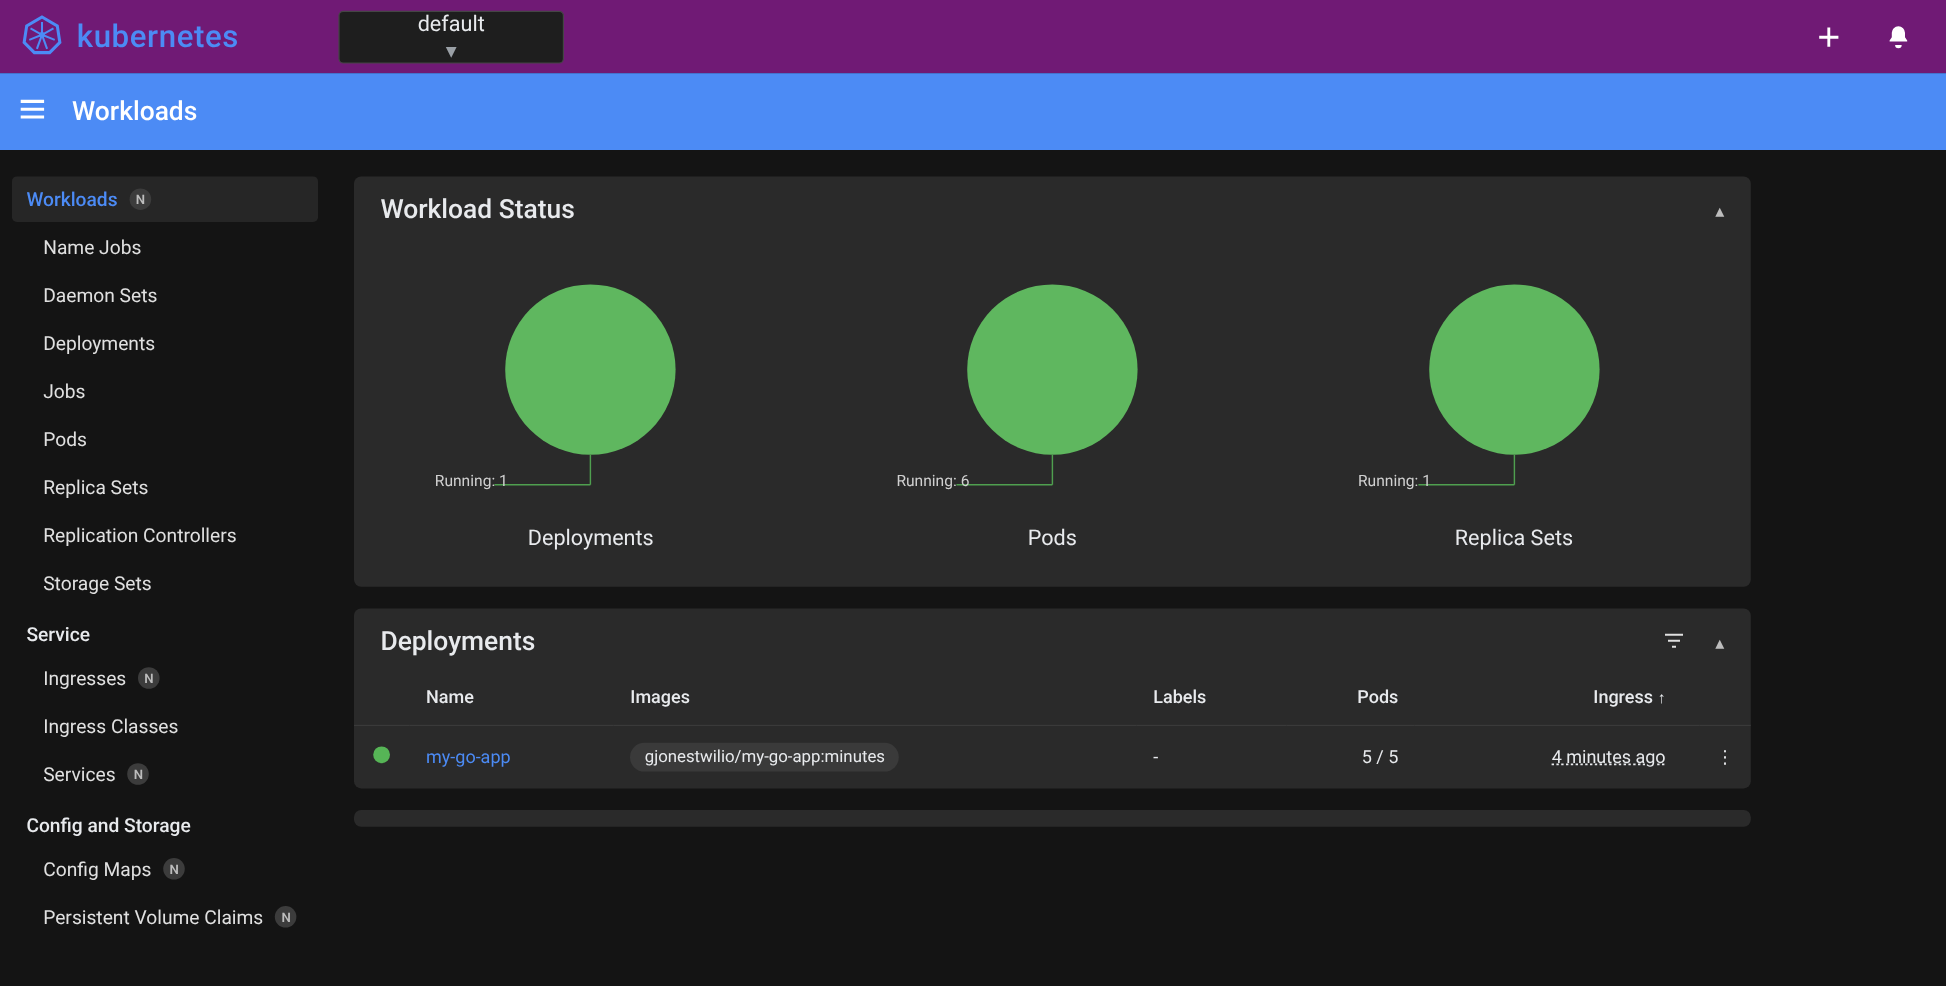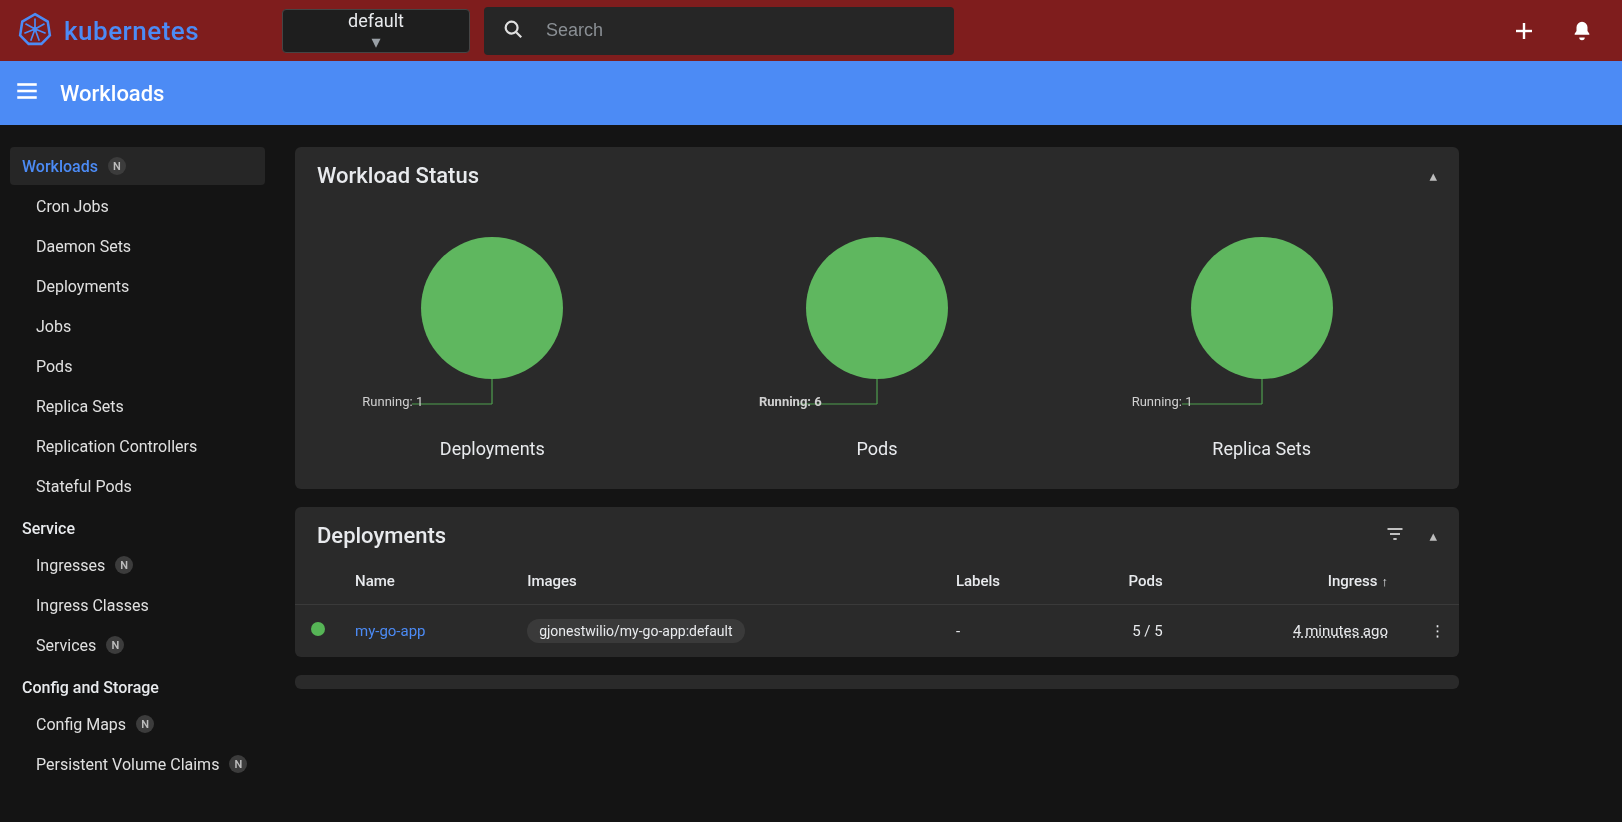"kubernetes" .topbar { background: #7f1d1d -> #701a75 }
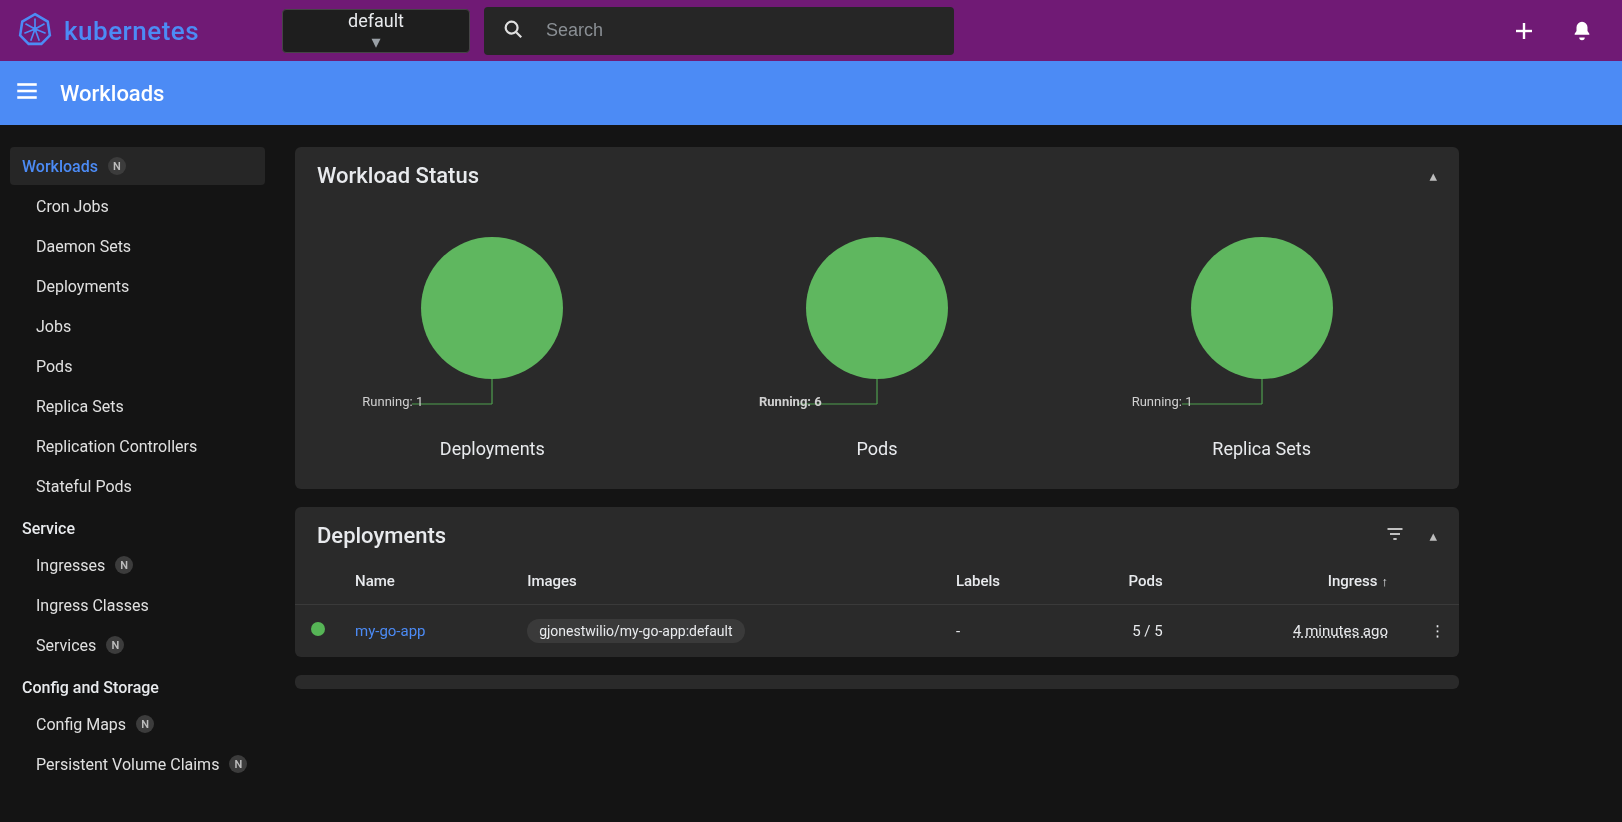"Search" div.searchbox { html: <div> <span> <svg> <circle></circle> <line></line> </svg> </span> <input> </div> -> none }
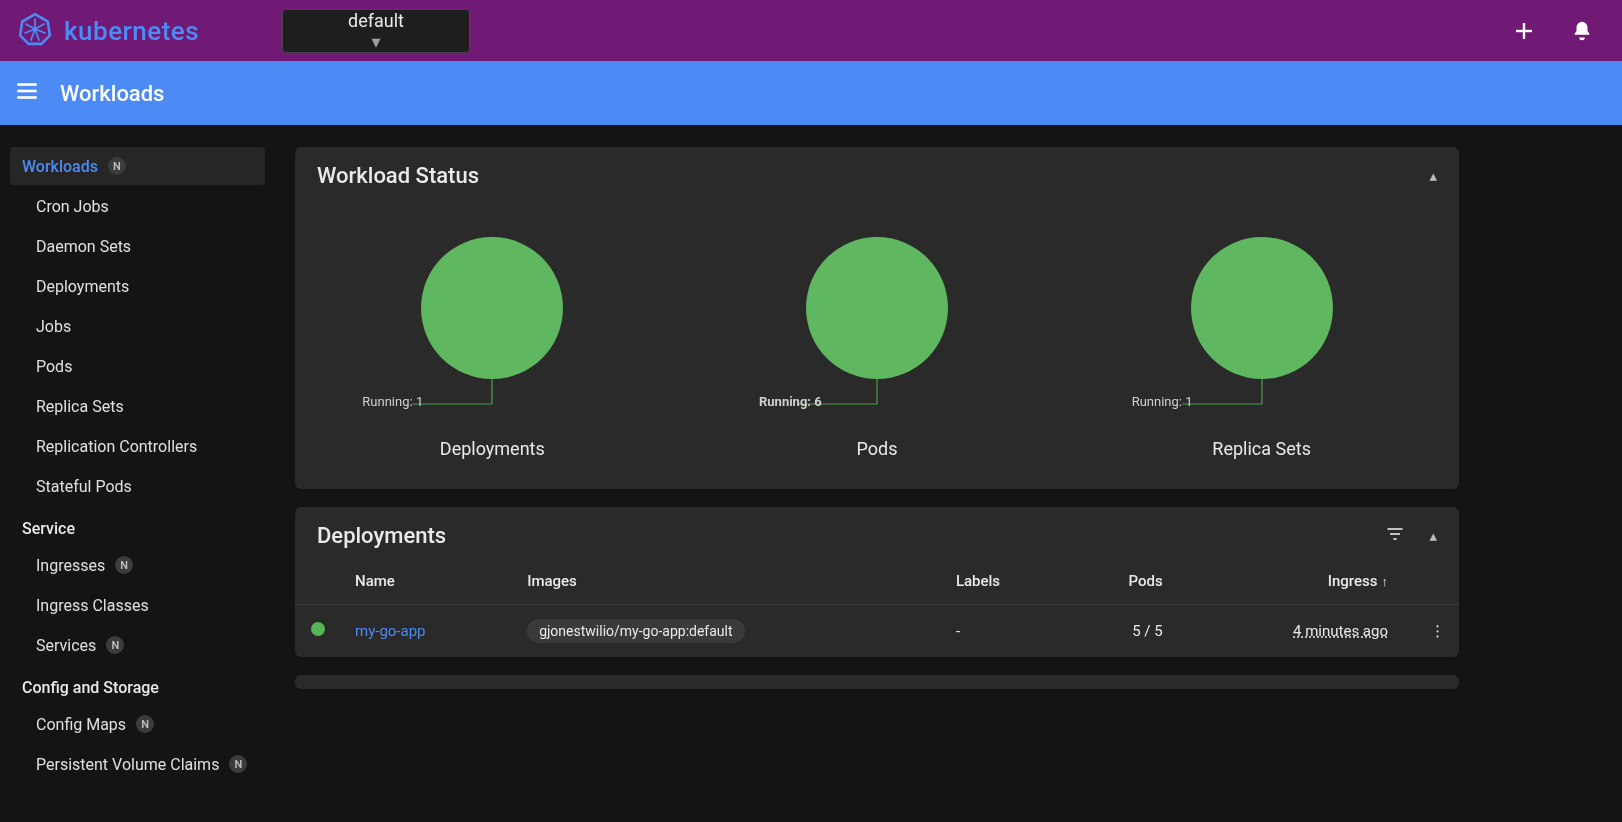"Cron Jobs" span { text: Cron -> Name }
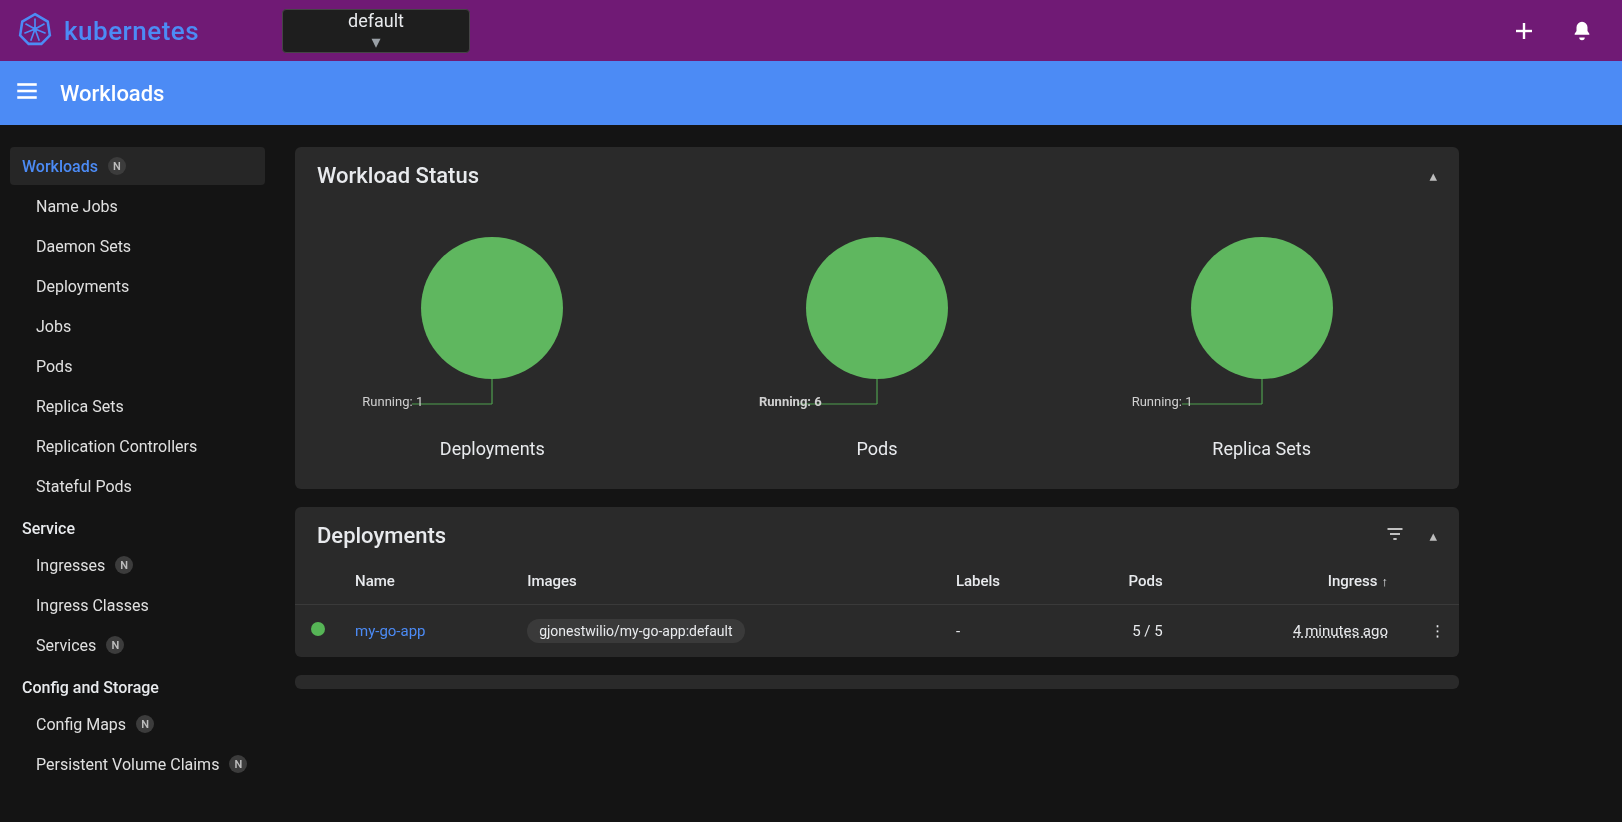"Running: 6" span.donut-label { font-weight: bold -> none; left: 12px -> 0 }
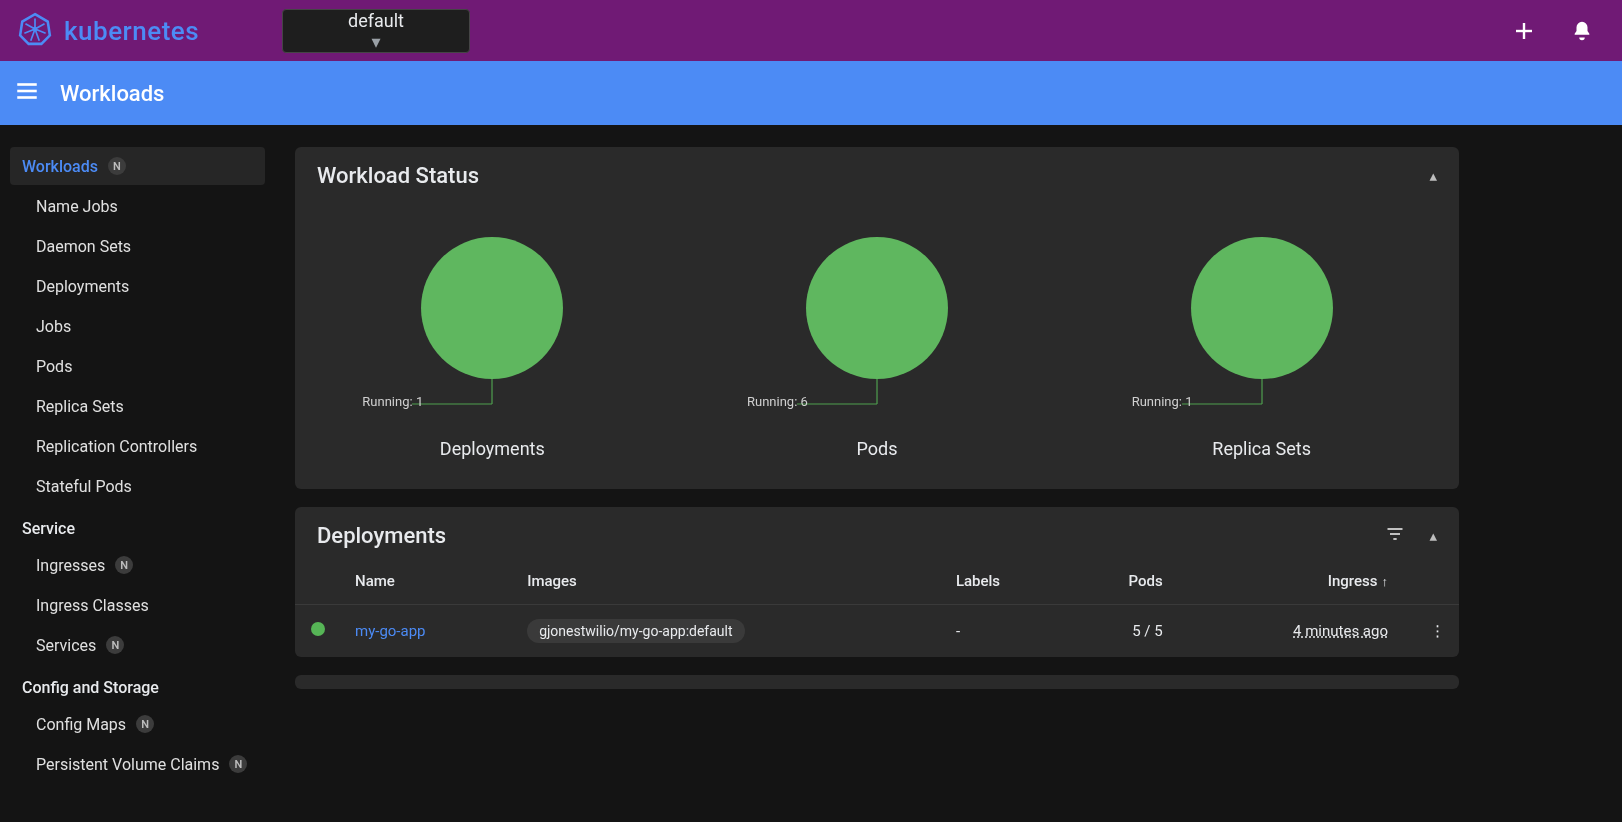"Stateful Pods" span { text: Stateful Pods -> Storage Sets }
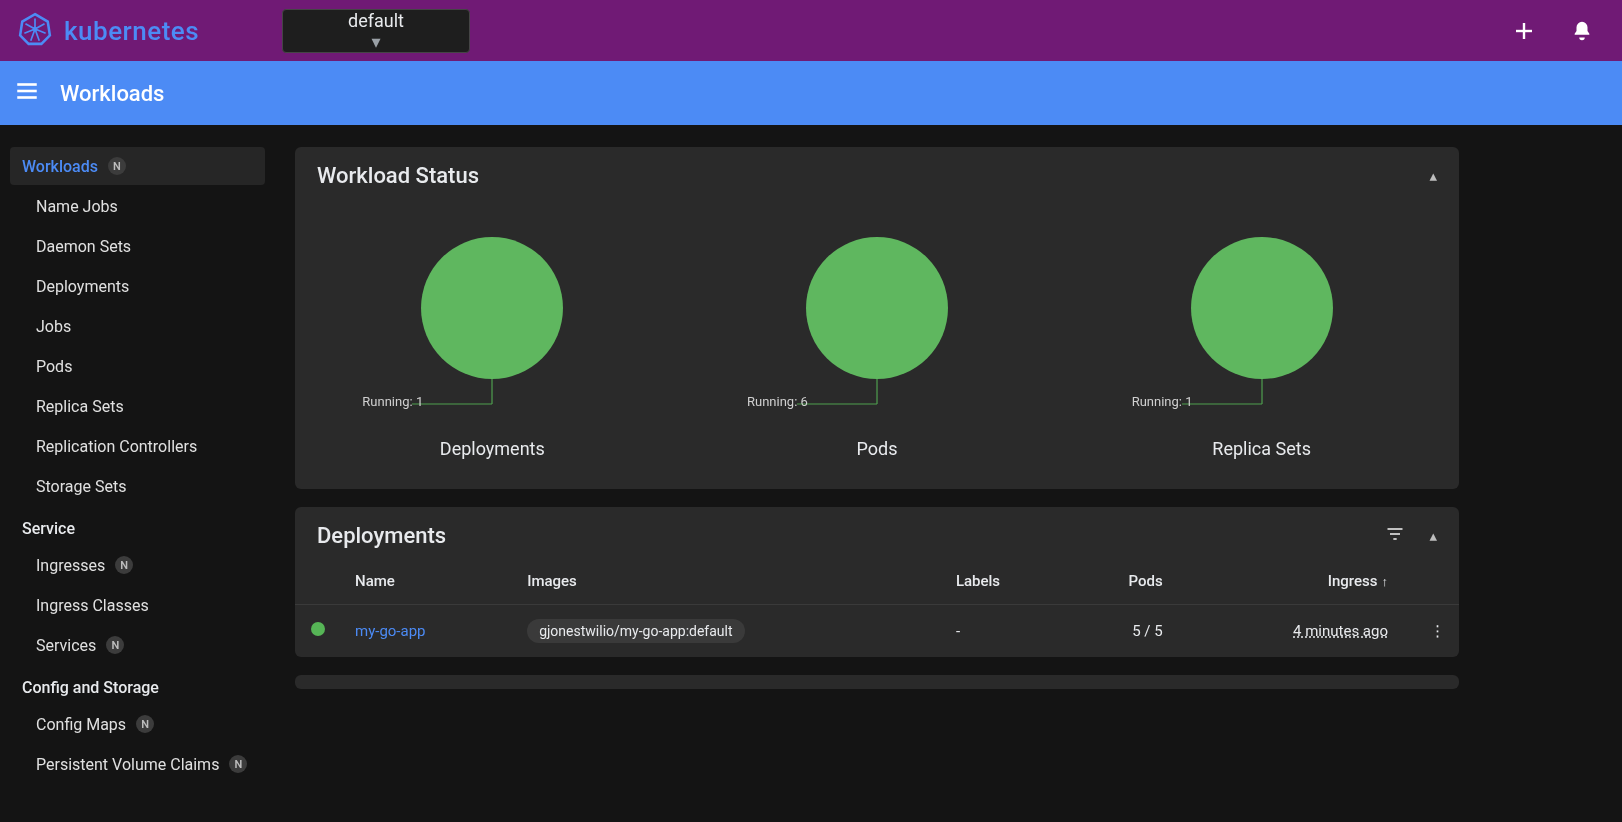"gjonestwilio/my-go-app:default" span.chip { text: gjonestwilio/my-go-app:default -> gjonestwilio/my-go-app:minutes }
